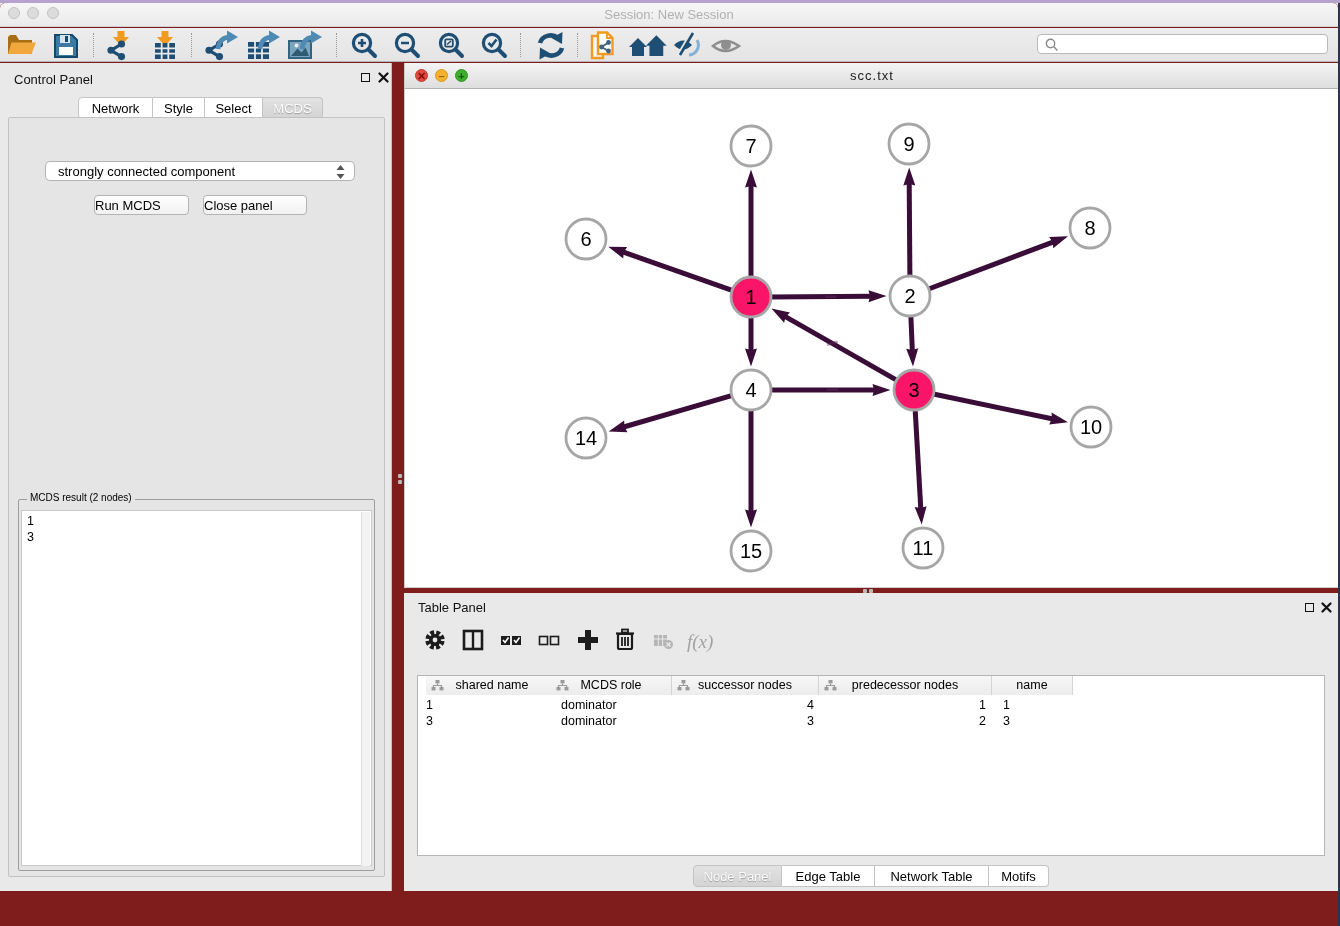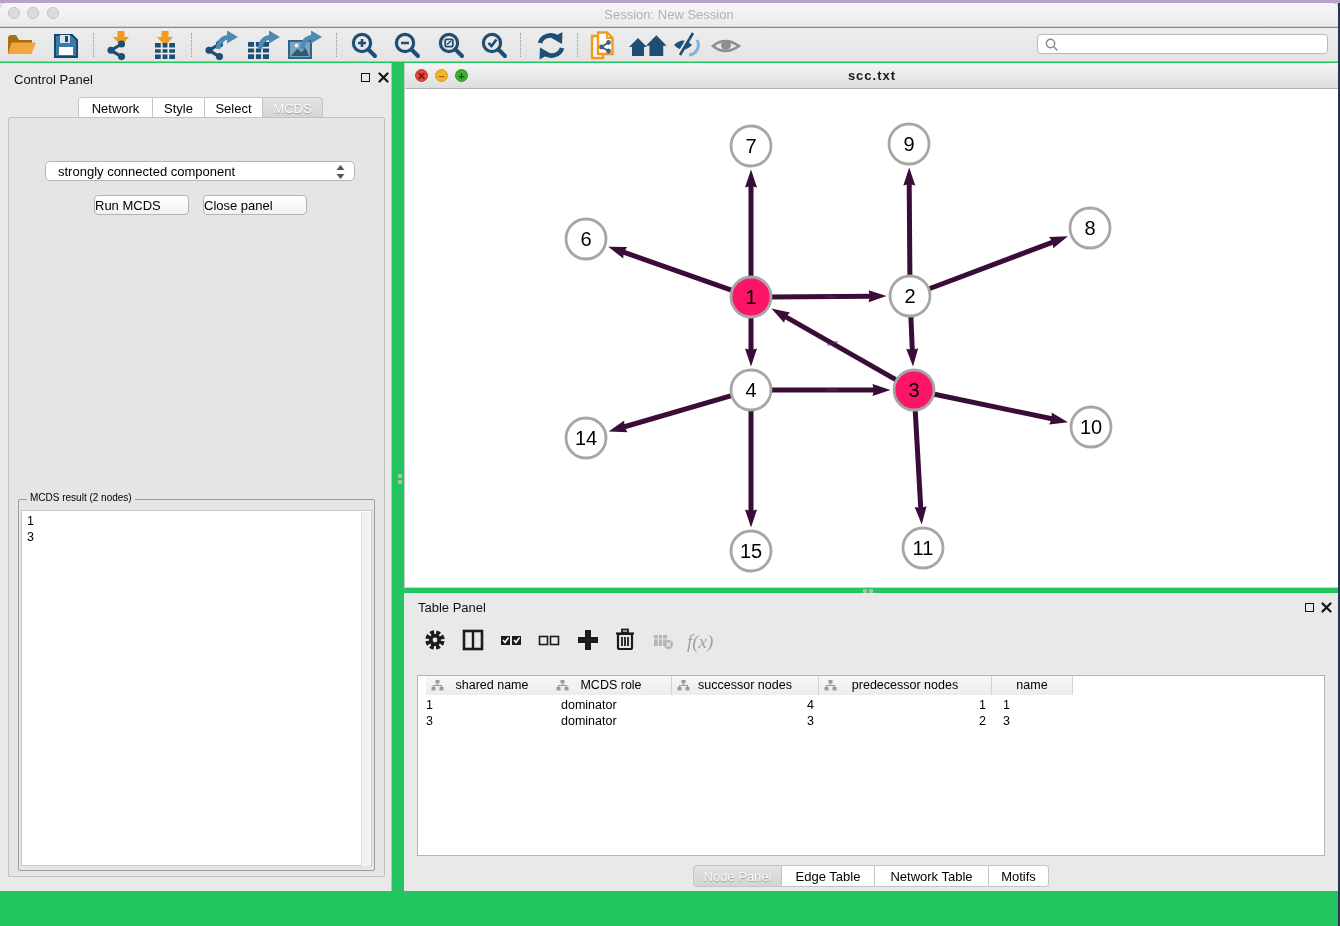"Session: New Session" #win { background: #22c55e -> #7f1d1d }
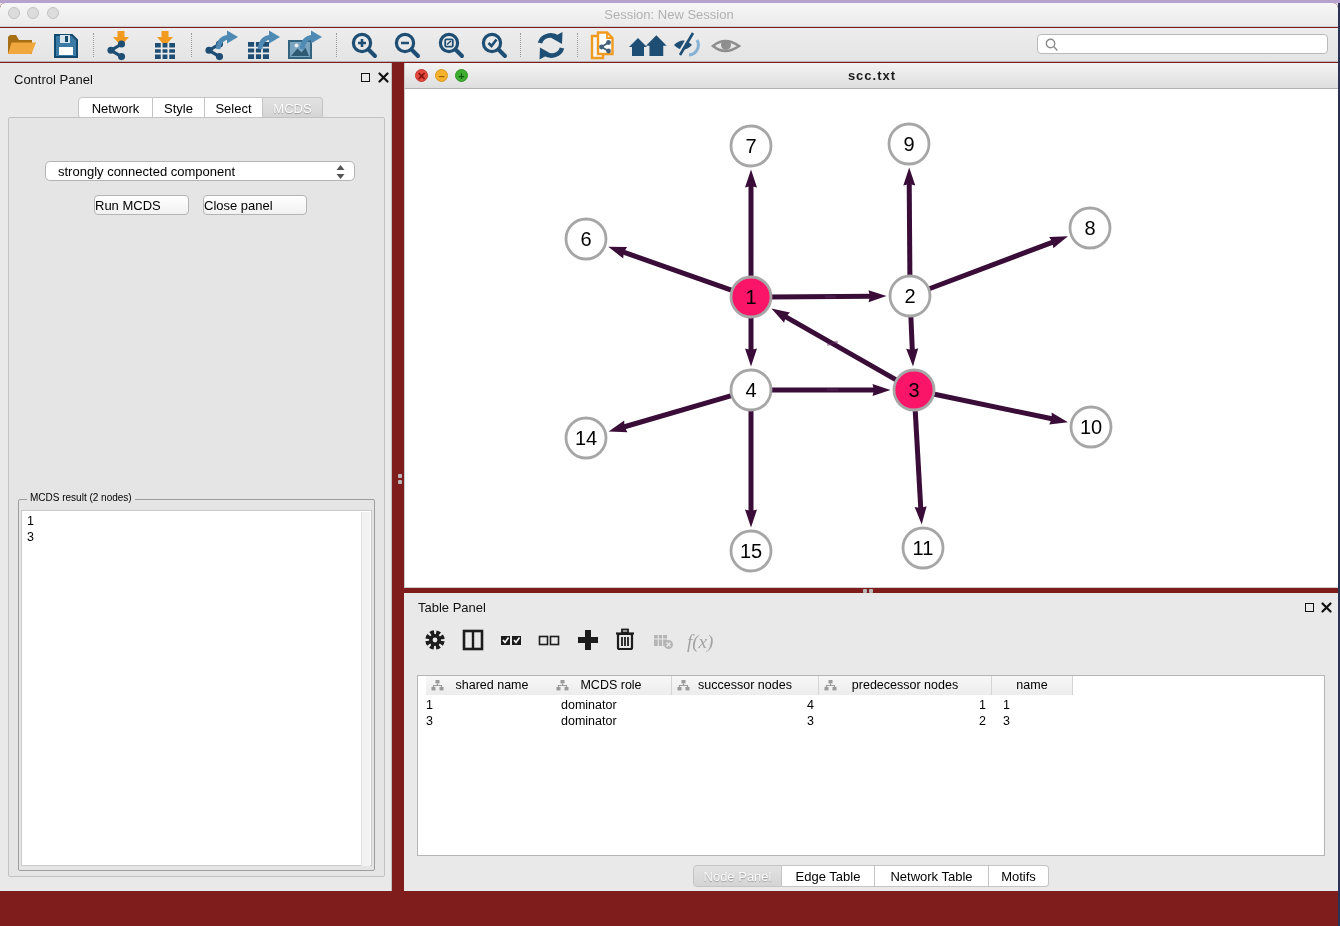"scc.txt" #nettext { font-weight: bold -> normal }
